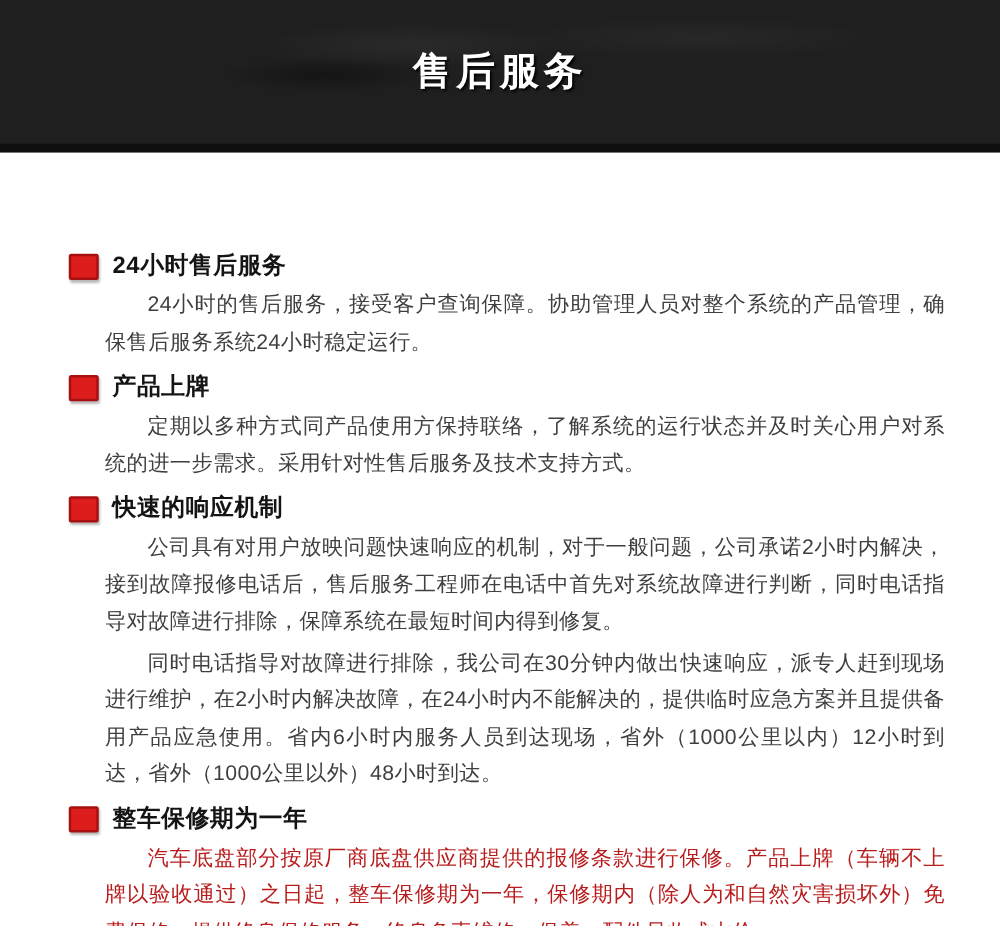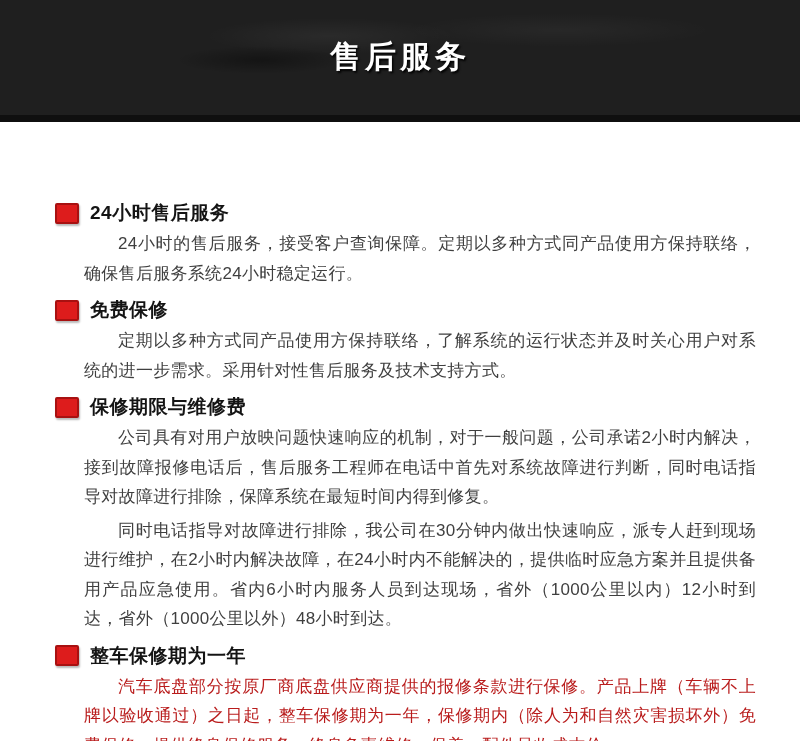"24小时的售后服务，接受客户查询保障。定期以多种方式同产品使用方保持联络，确保售" p { text: 定期以多种方式同产品使用方保持联络 -> 协助管理人员对整个系统的产品管理 }
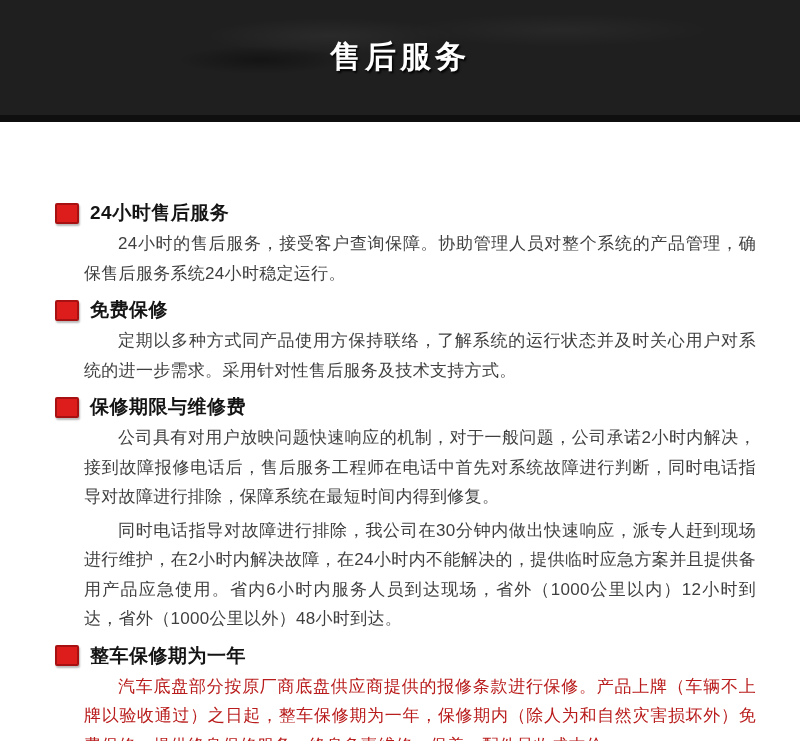"免费保修" h2 { text: 免费保修 -> 产品上牌 }
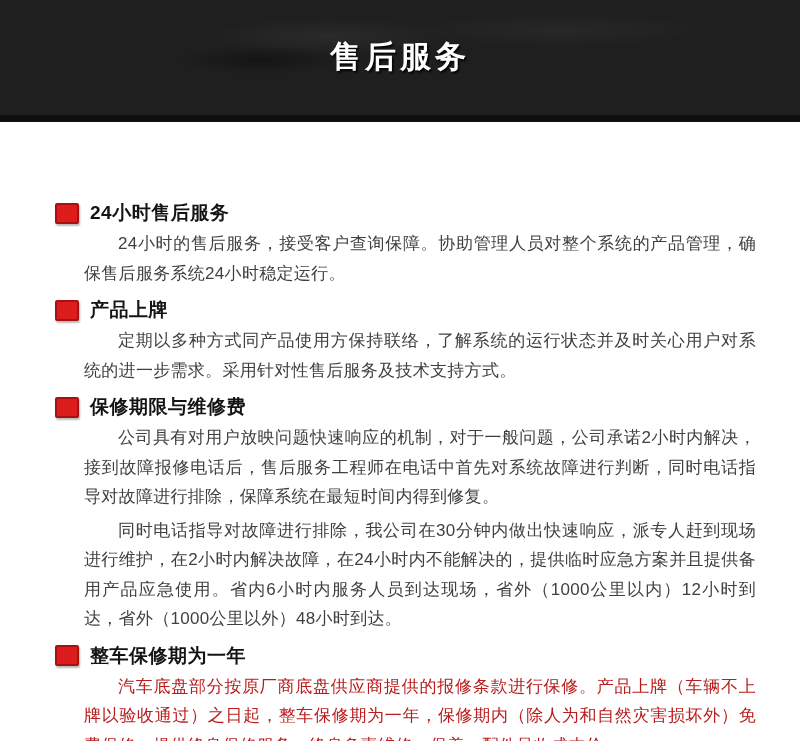"保修期限与维修费" h2 { text: 保修期限与维修费 -> 快速的响应机制 }
